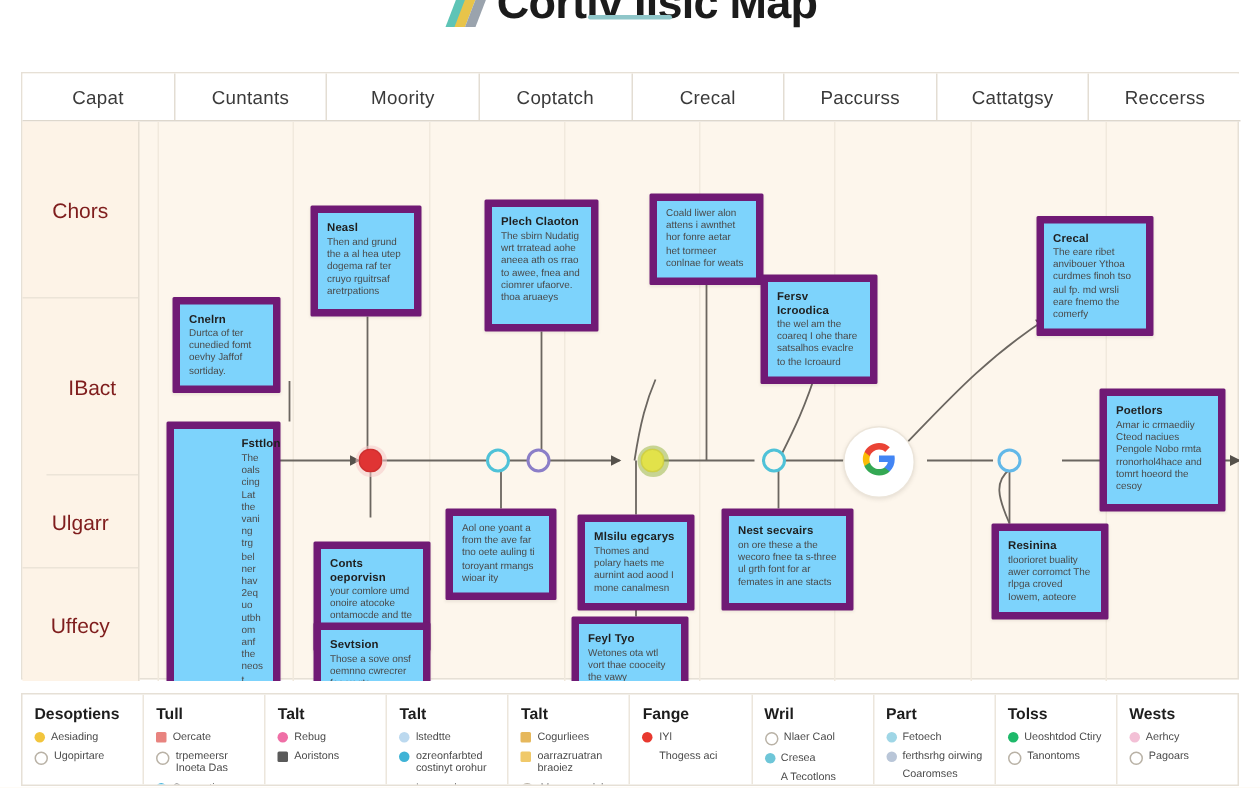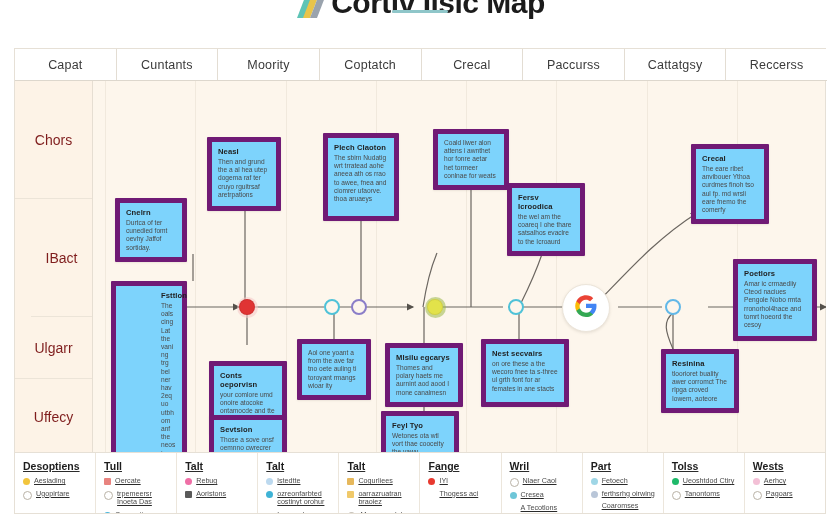"Desoptiens" .legend { text-decoration: underline -> none; top: 452px -> 462px }
